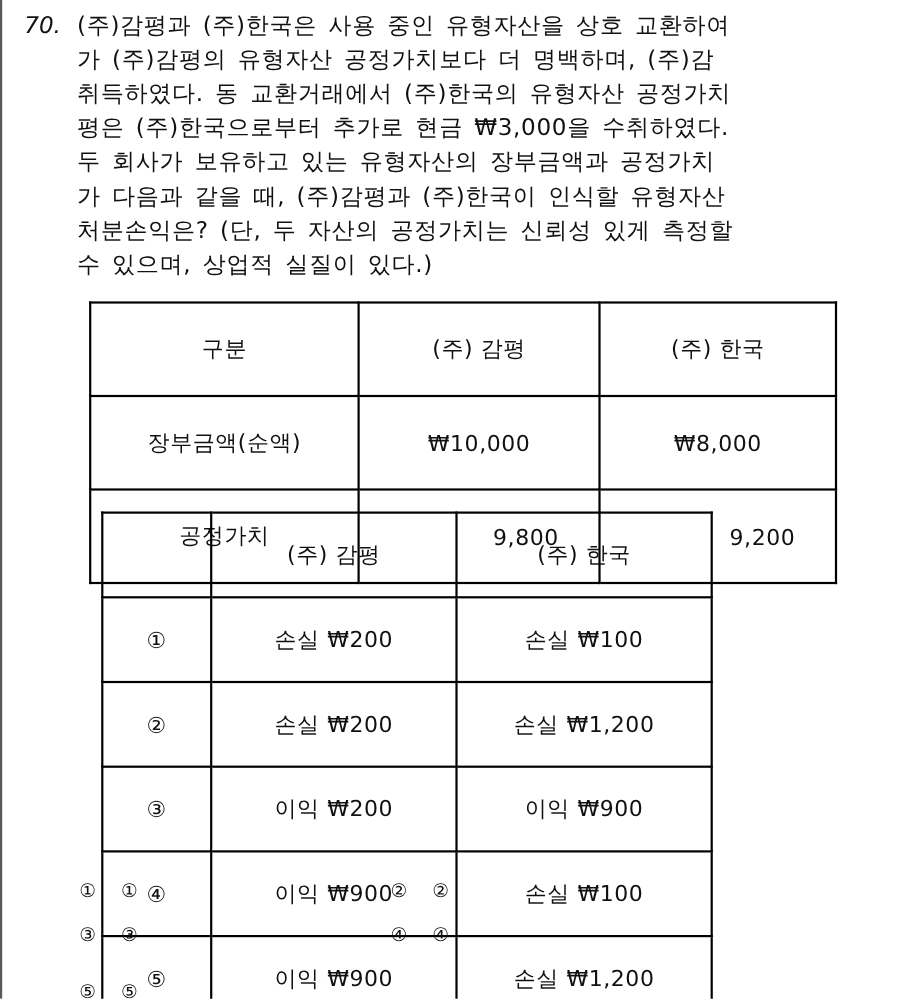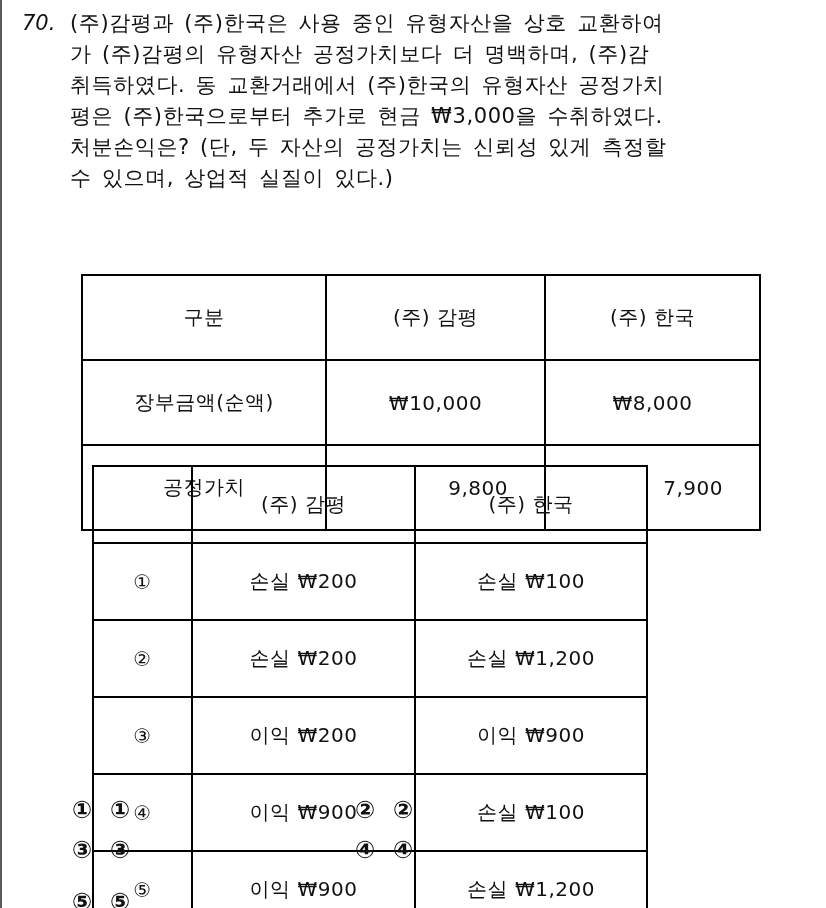"두 회사가 보유하고 있는 유형자산의" span.q-line { html: none -> <span>두 회사가 보유하고 있는 유형자산의 장부금액과 공정가치</span> }
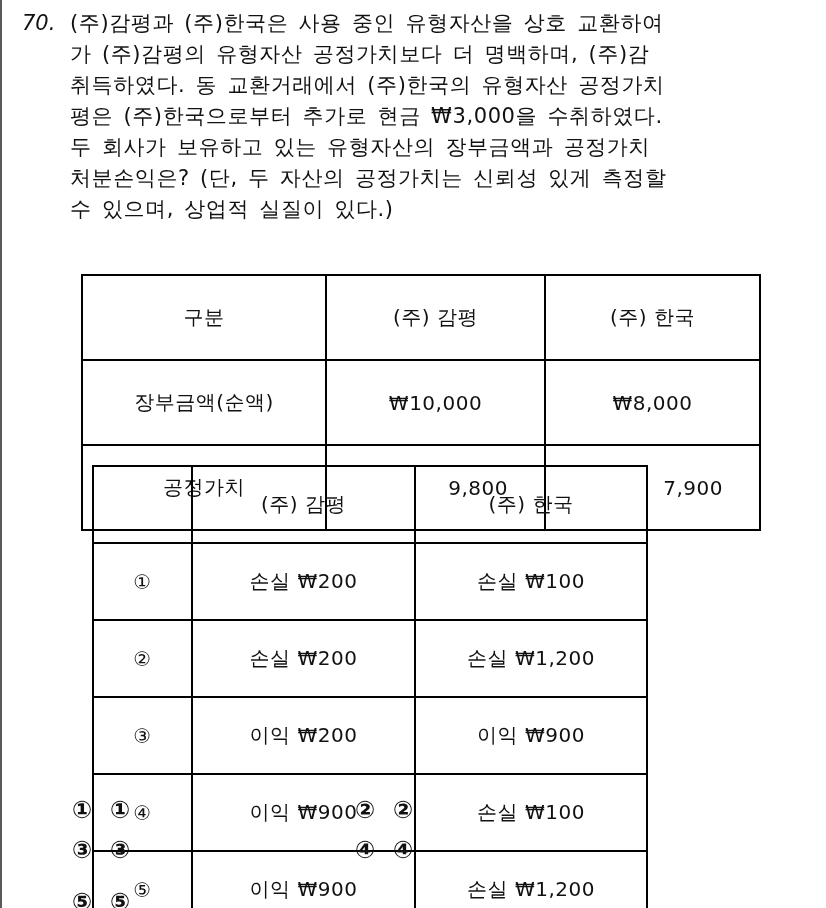"가 다음과 같을 때, (주)감평과" span.q-line { html: none -> <span>가 다음과 같을 때, (주)감평과 (주)한국이 인식할 유형자산</span> }
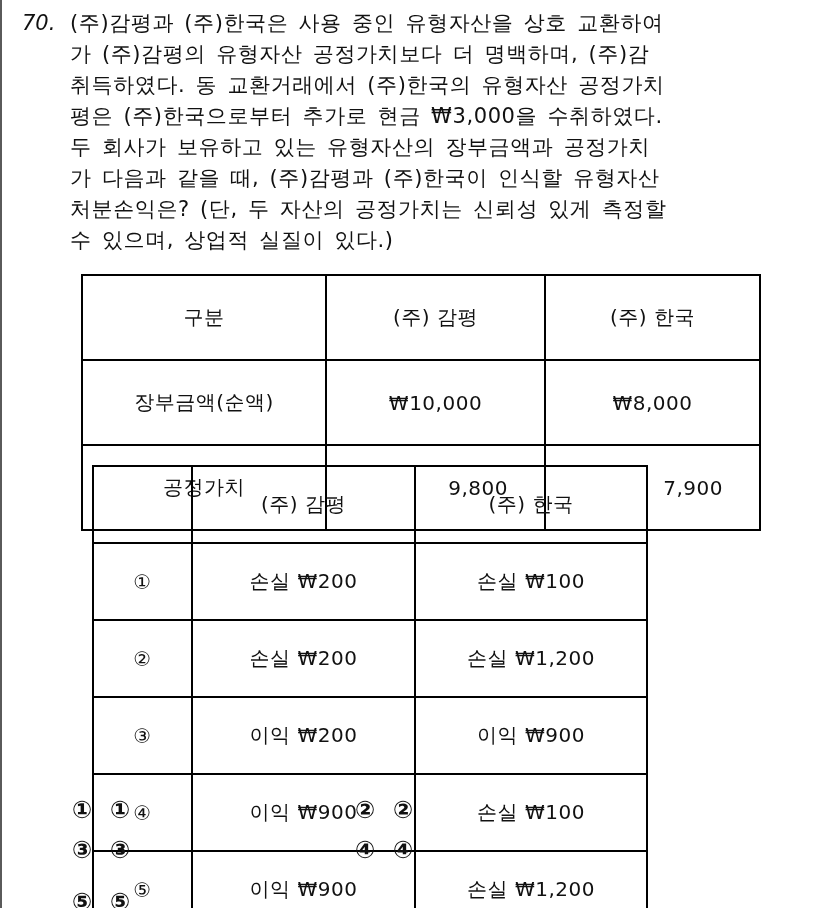"7,900" td.c2 { text: 7,900 -> 9,200 }
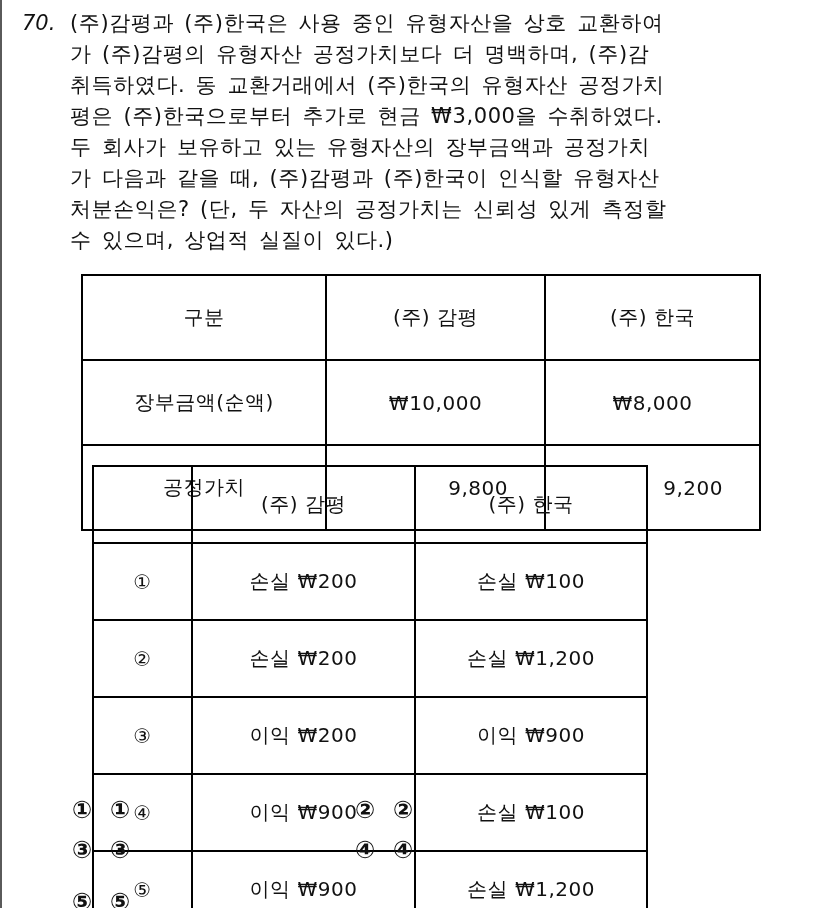"① ①" .choice { font-size: 24px -> 17px; font-weight: bold -> none }
